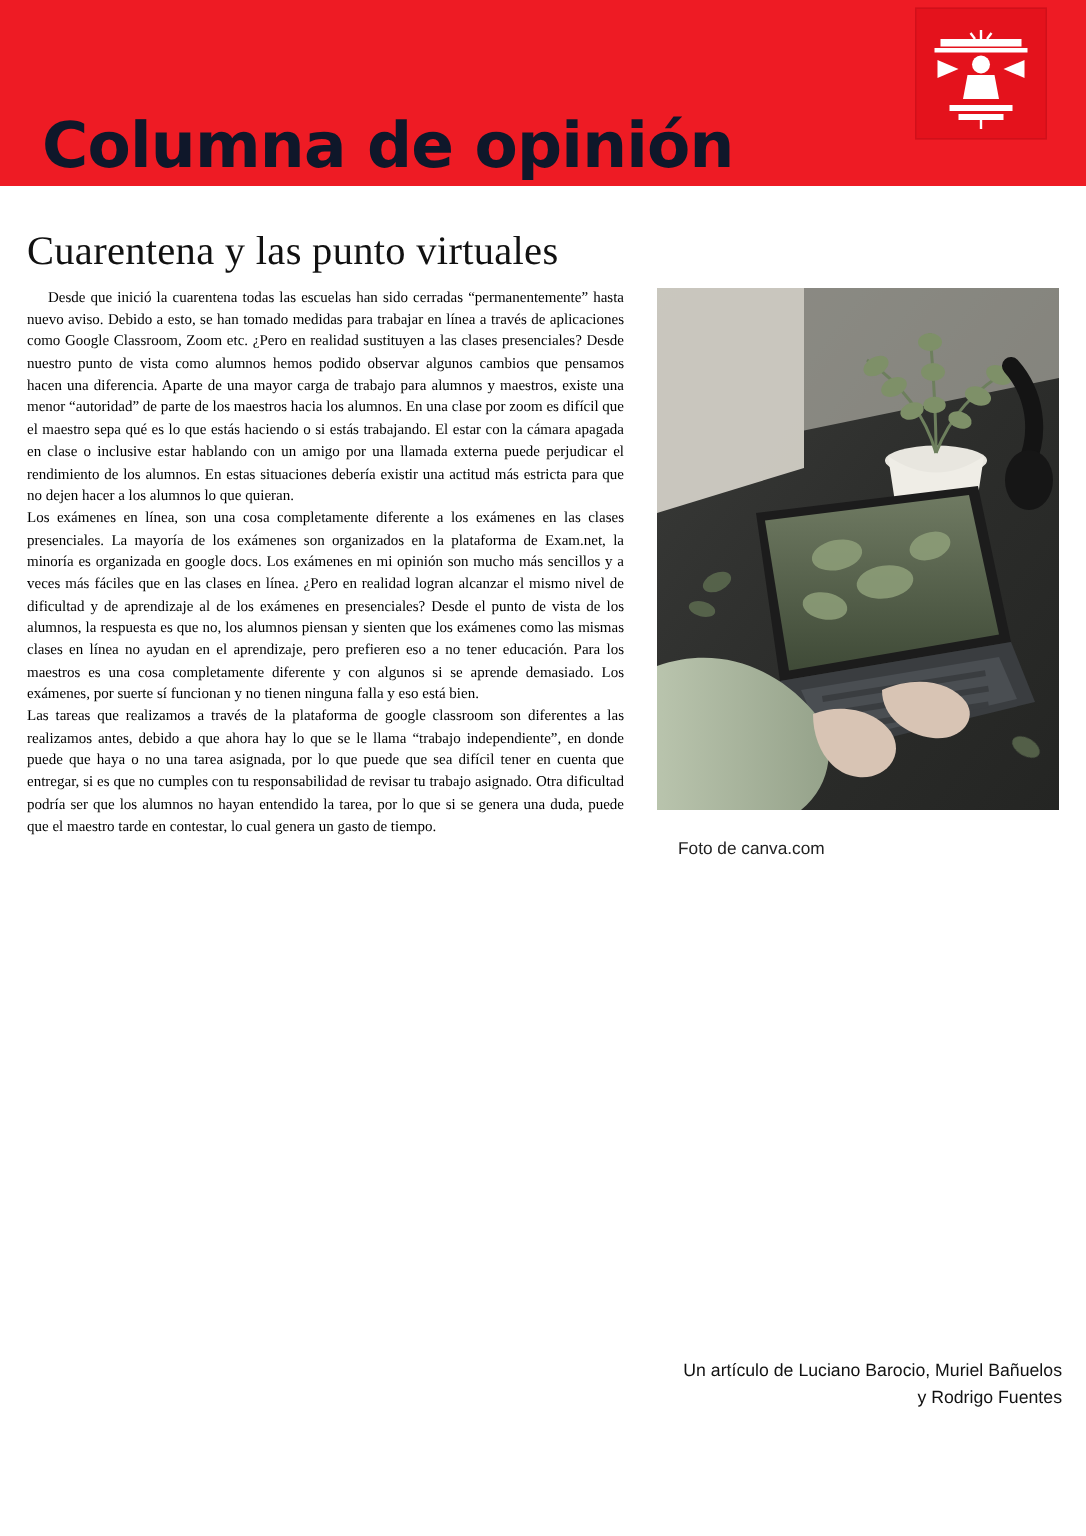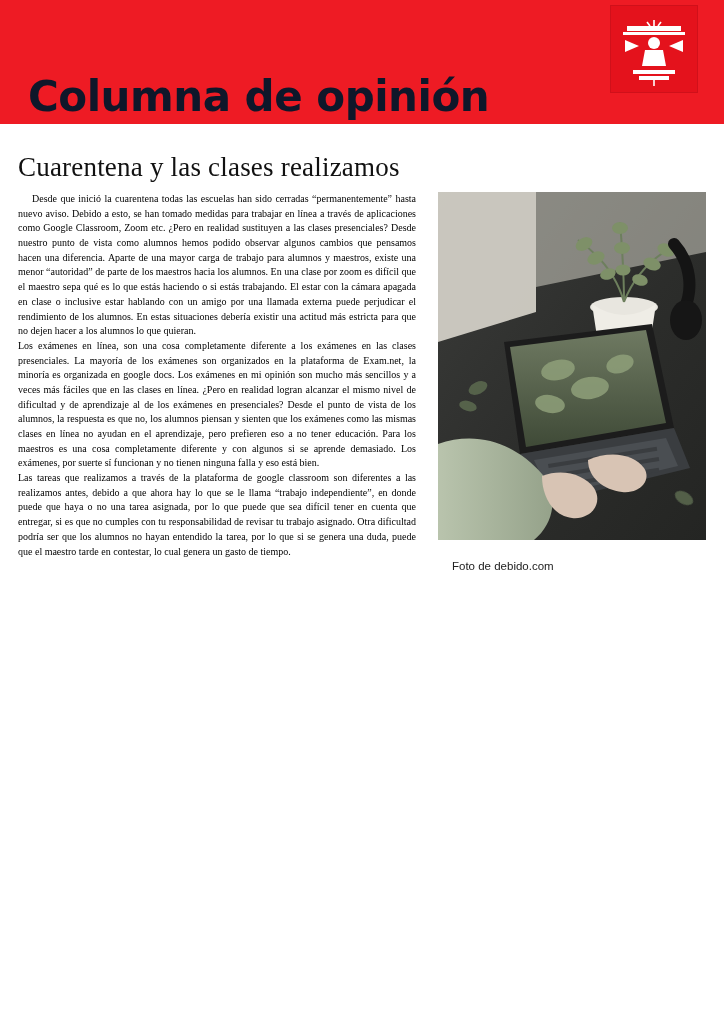"Cuarentena y las clases realizamos" div.article-title { text: clases realizamos -> punto virtuales }
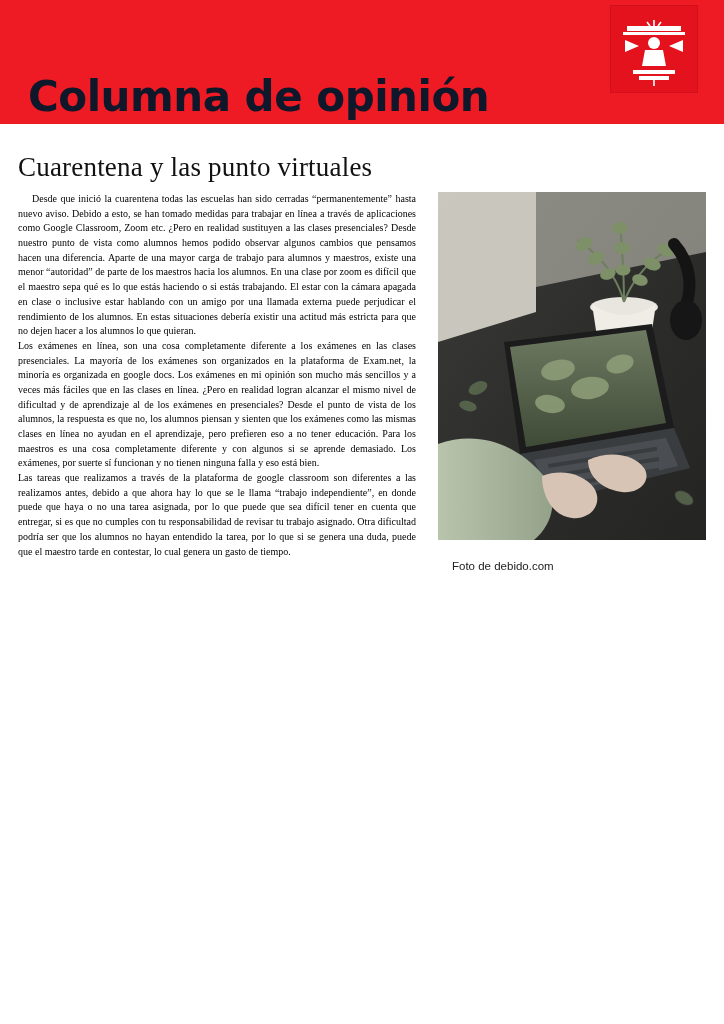"Foto de debido.com" div.photo-caption { text: debido.com -> canva.com }
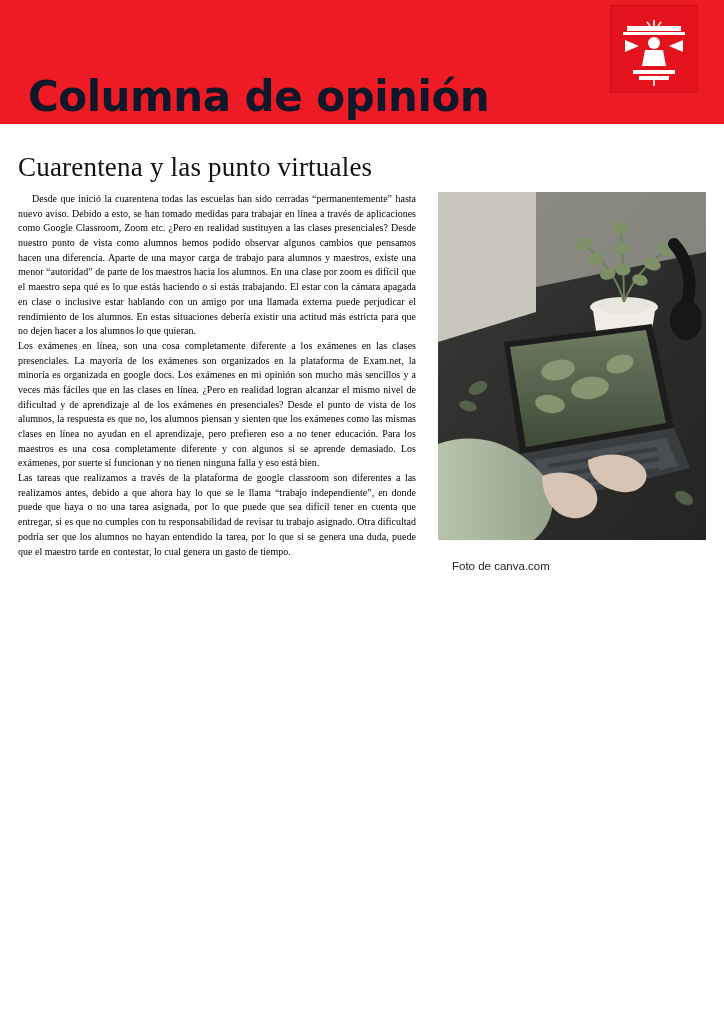"Un artículo de Luciano Barocio," div.byline { html: none -> <div> <div>Un artículo de Luciano Barocio, Muriel Bañuelos</div> <div>y Rodrigo Fuentes</div> </div> }
